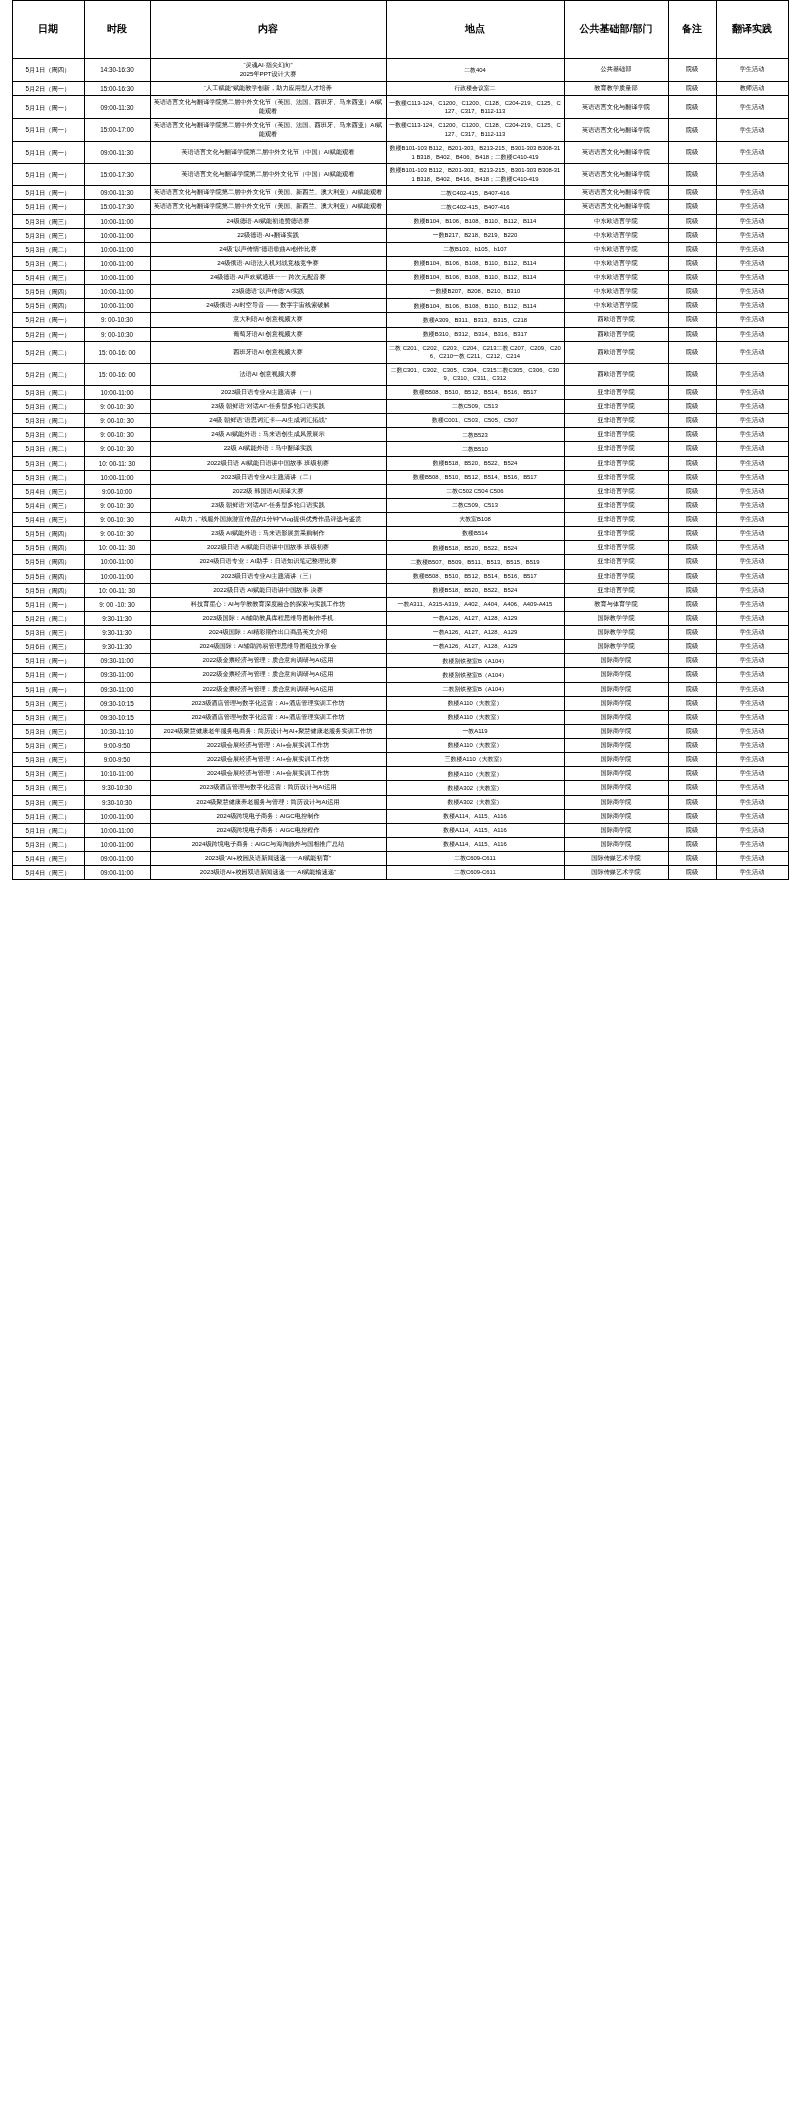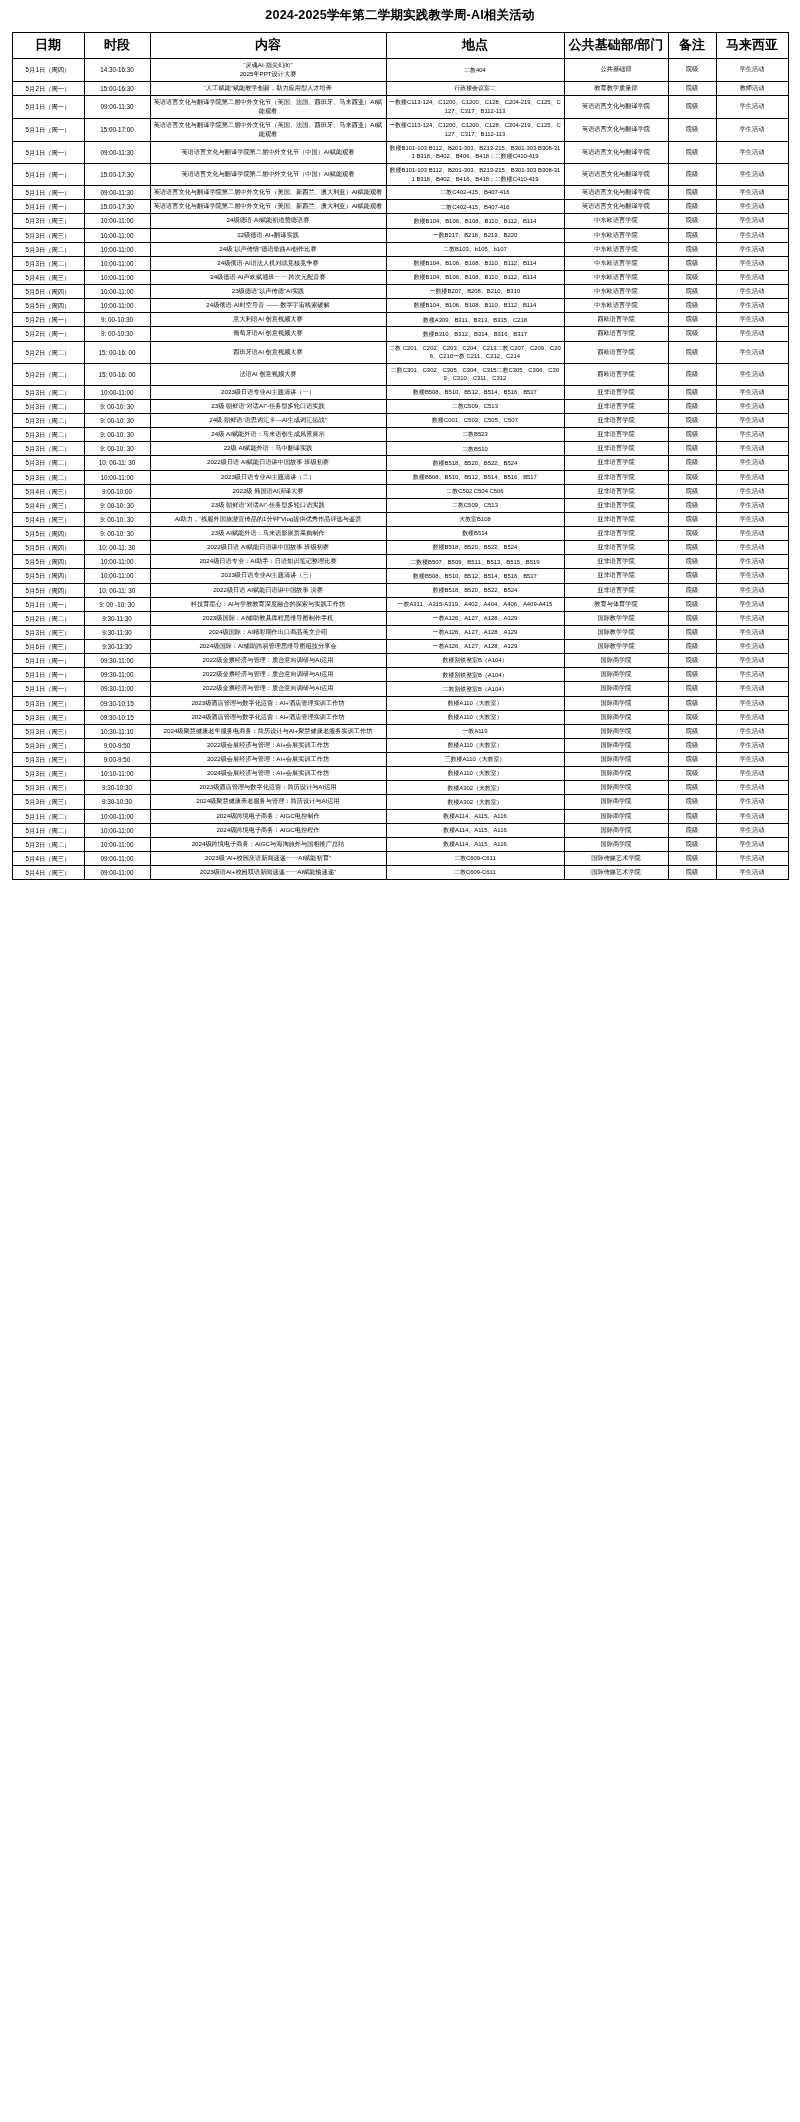"2024-2025学年第二学期实践教学周-AI相关活动" div.doc-title { html: <div>2024-2025学年第二学期实践教学周-AI相关活动</div> -> none }
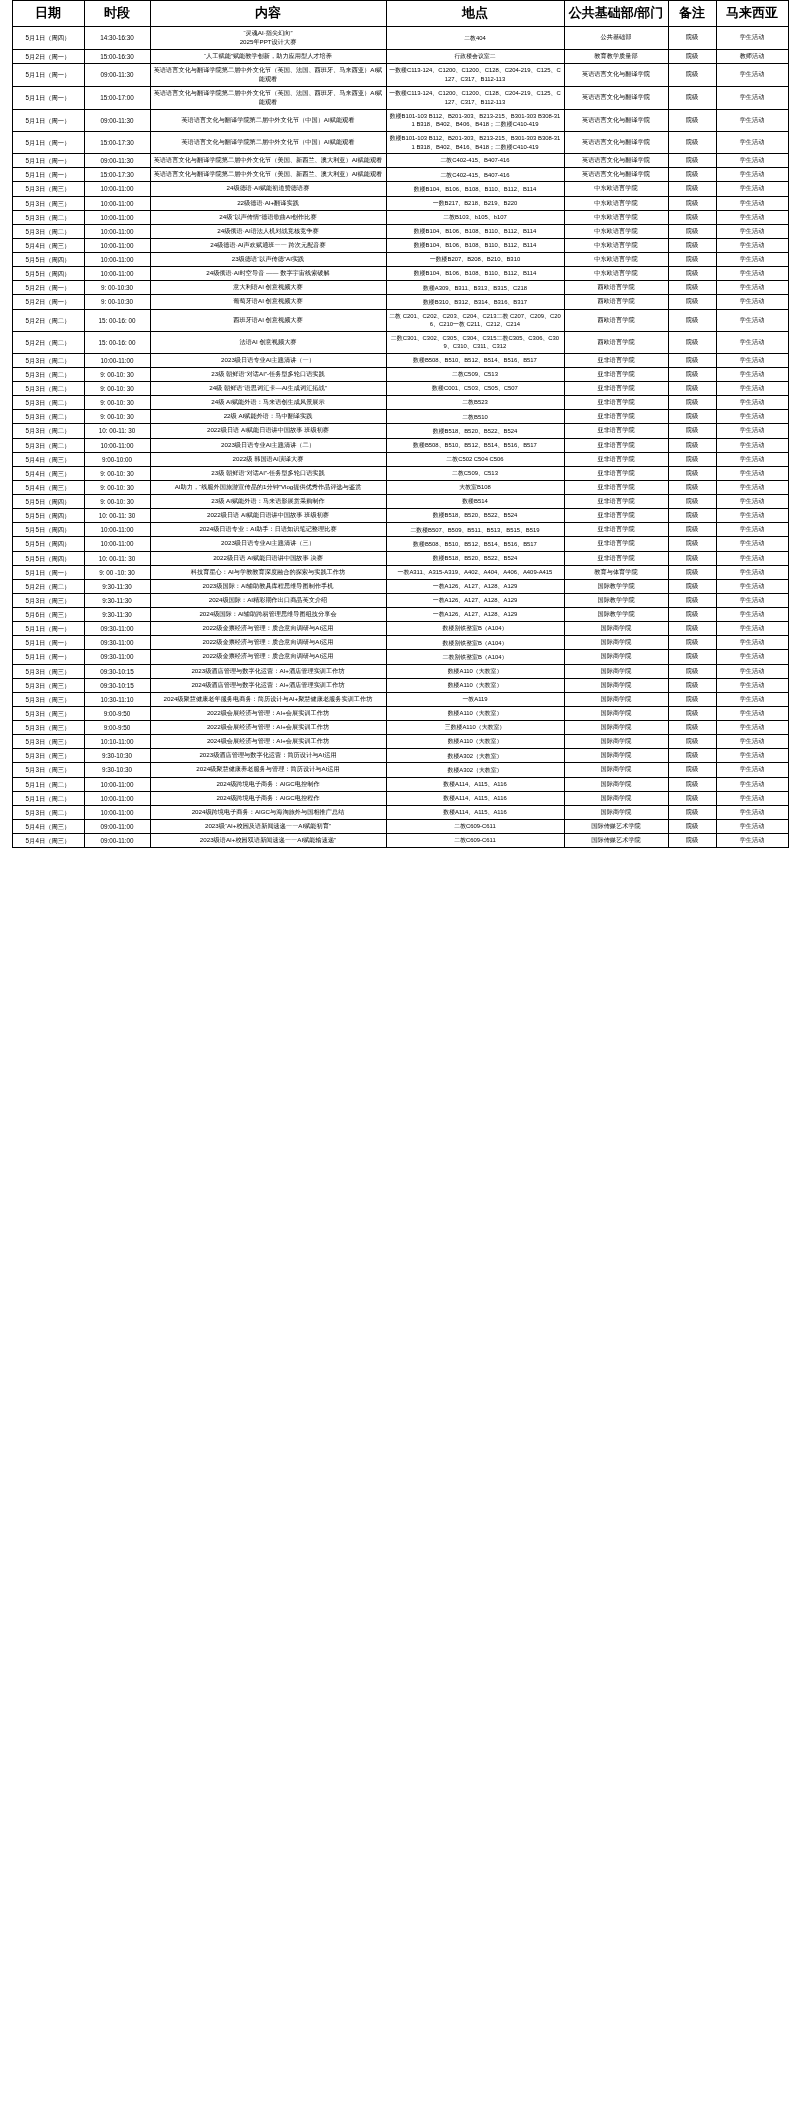"日期" th { font-size: 13px -> 10px; padding: 3px 2px -> 20px 2px }
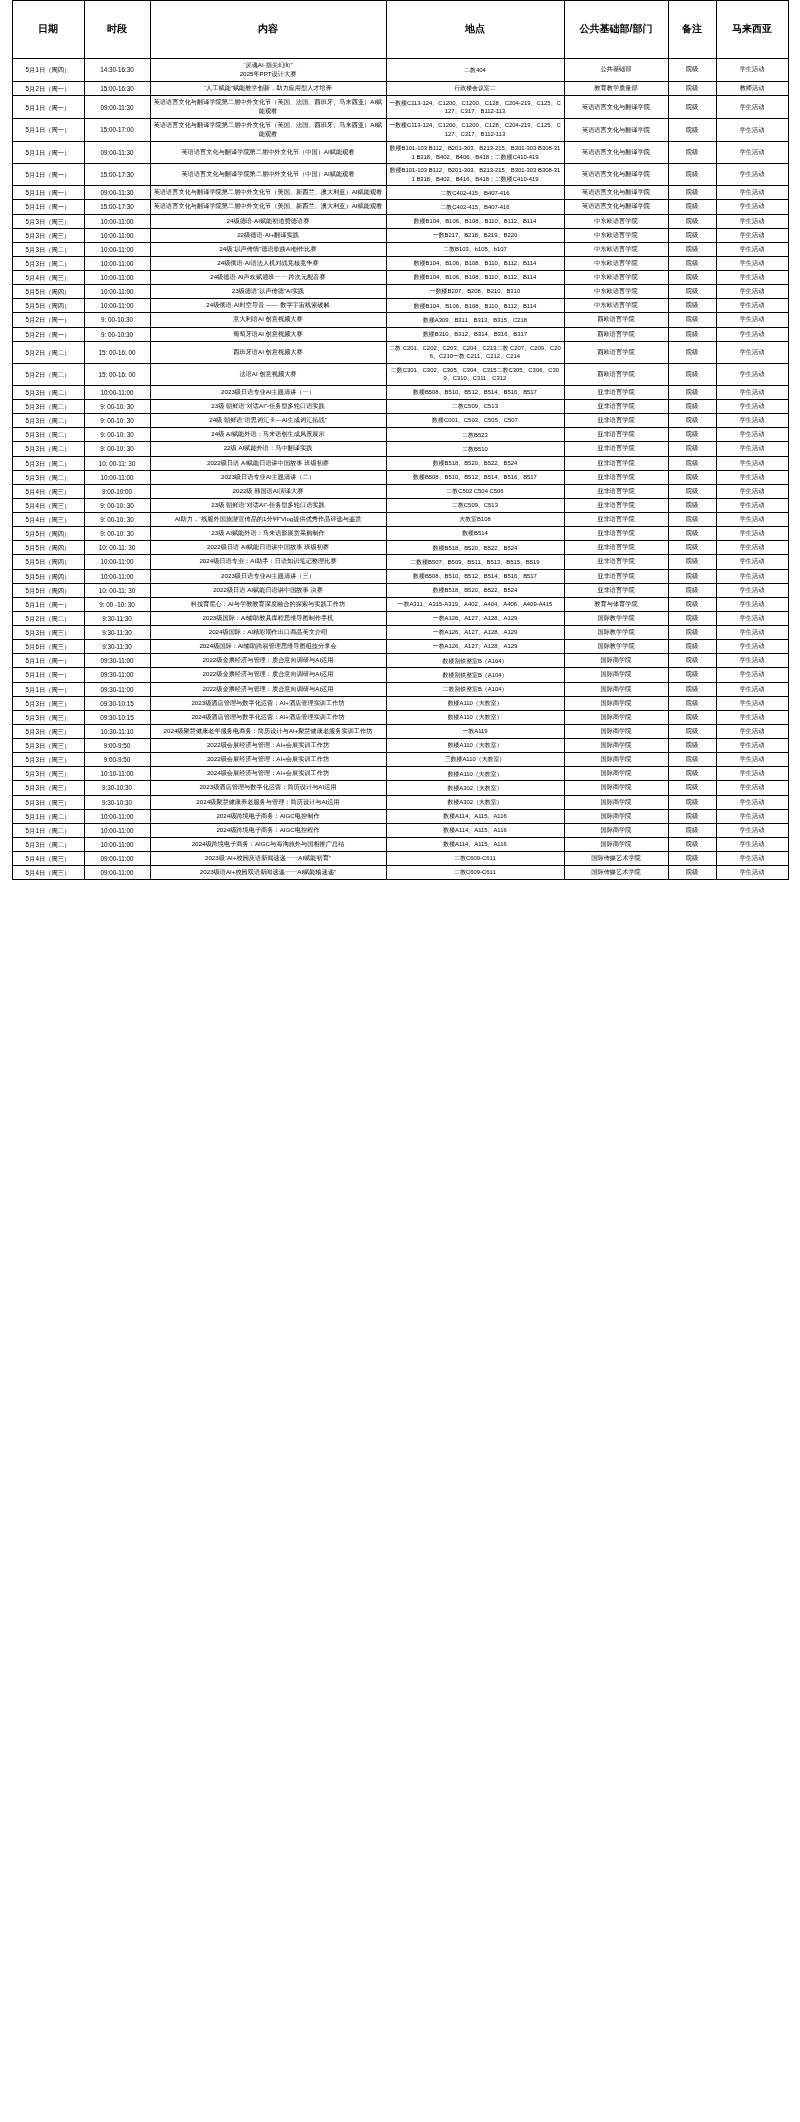"马来西亚" th { text: 马来西亚 -> 翻译实践 }
